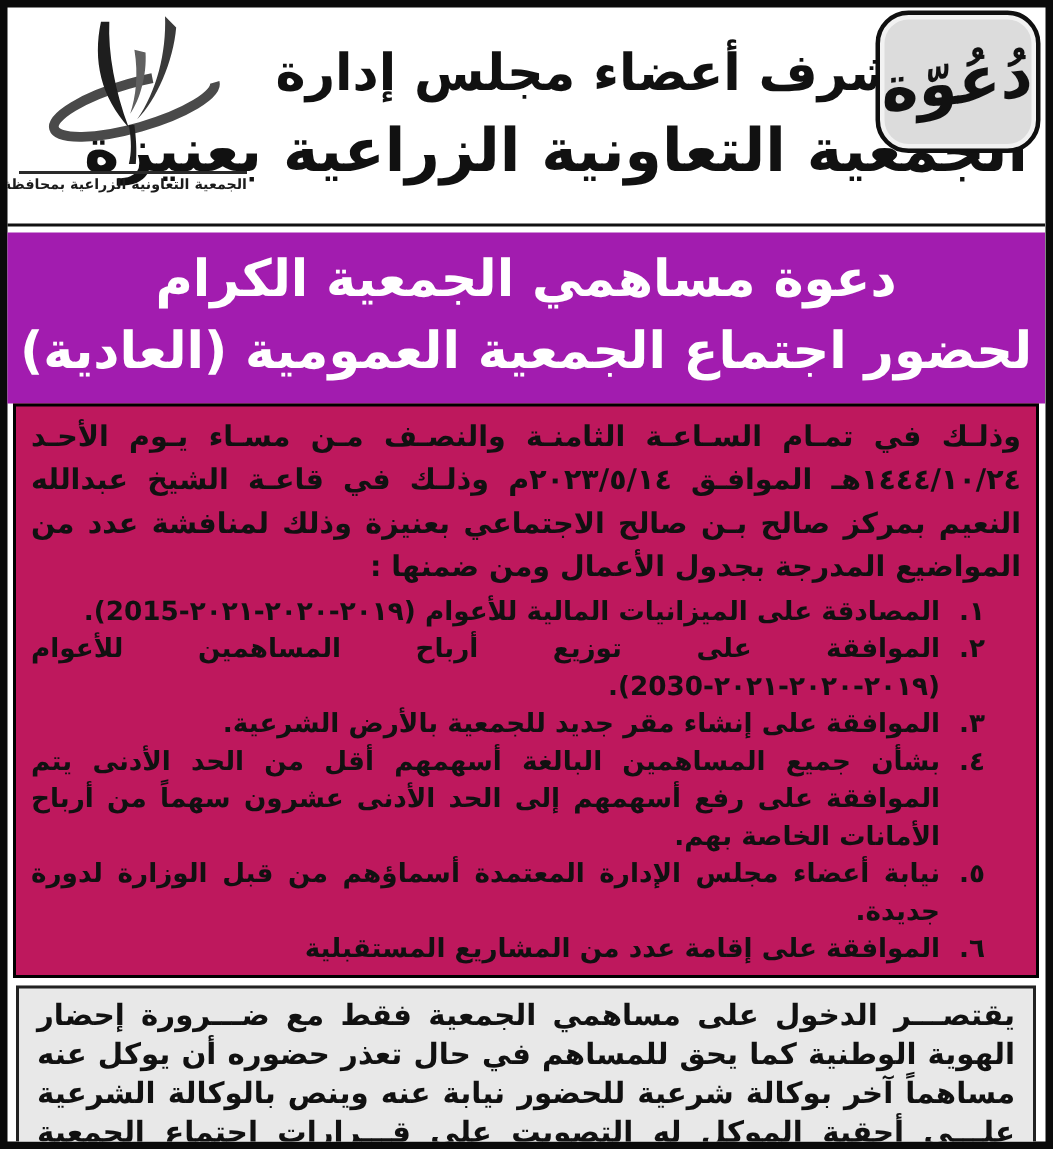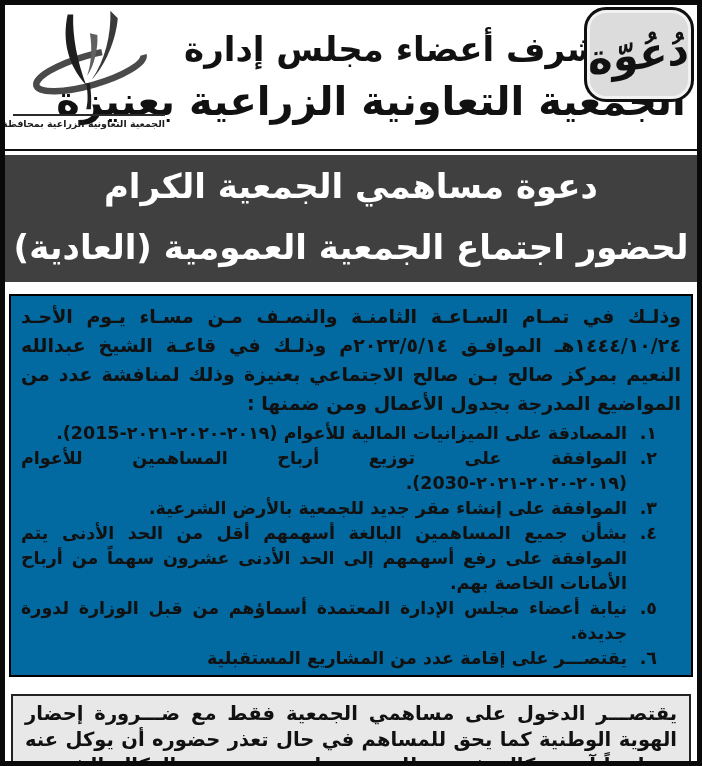"دعوة مساهمي الجمعية الكرام" .banner { background: #404040 -> #a21caf }
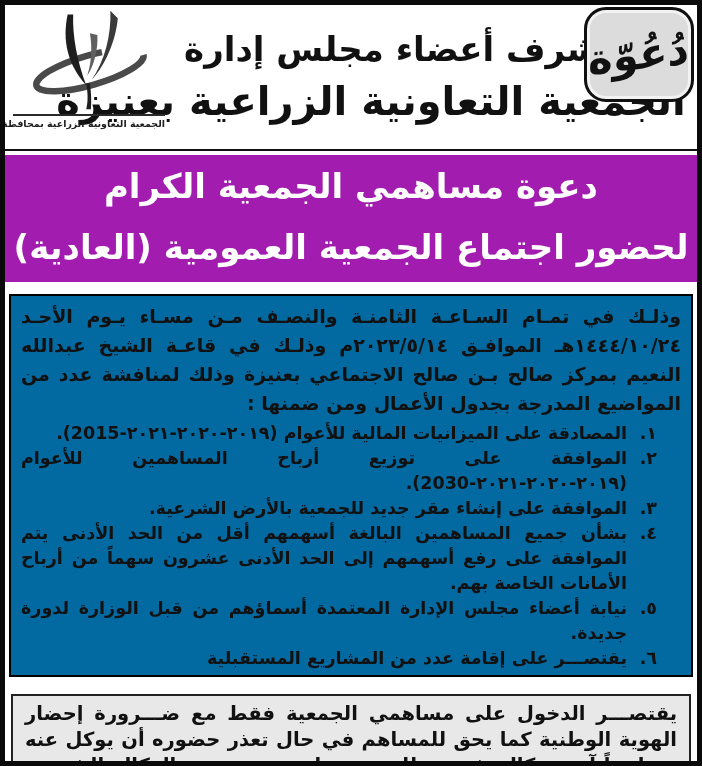"لحضور اجتماع الجمعية العمومية (العادية)" .banner-line + .banner-line { margin-top: 17px -> 4px }
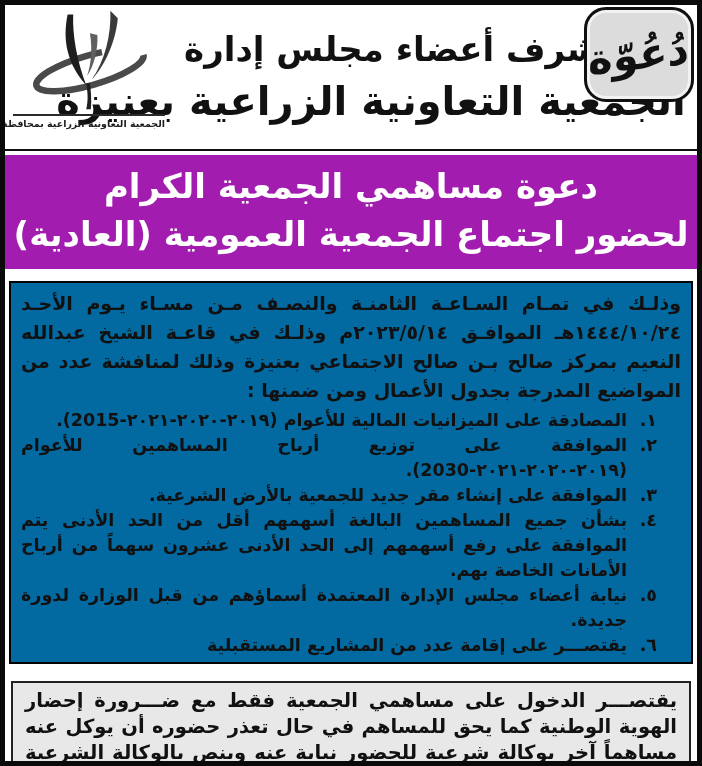"وذلـك في تمـام السـاعـة الثامنـة" .body-box { background: #0369a1 -> #be185d; margin: 12px 4px -> 0 4px }
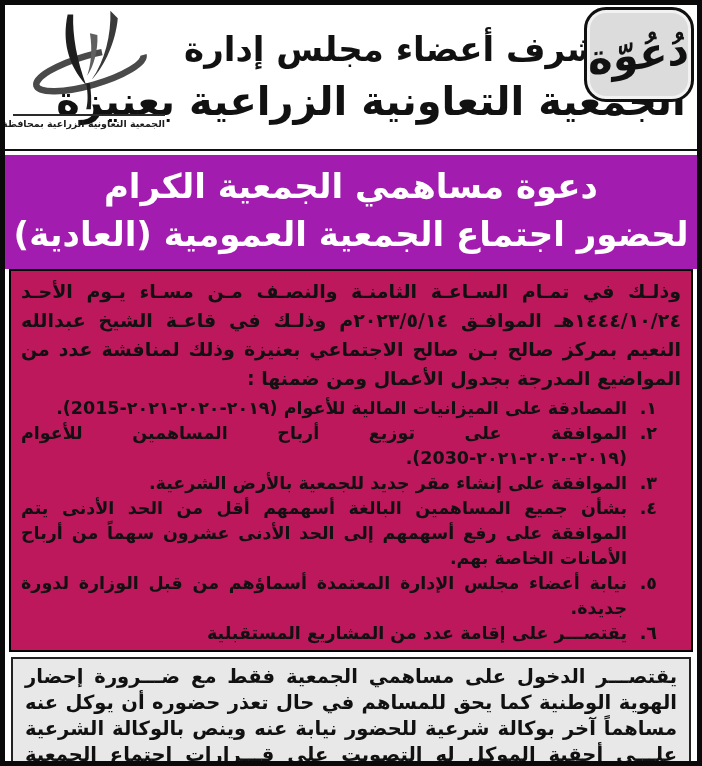"يقتصـــر على إقامة عدد من" span.agenda-text { text: يقتصـــر -> الموافقة }
